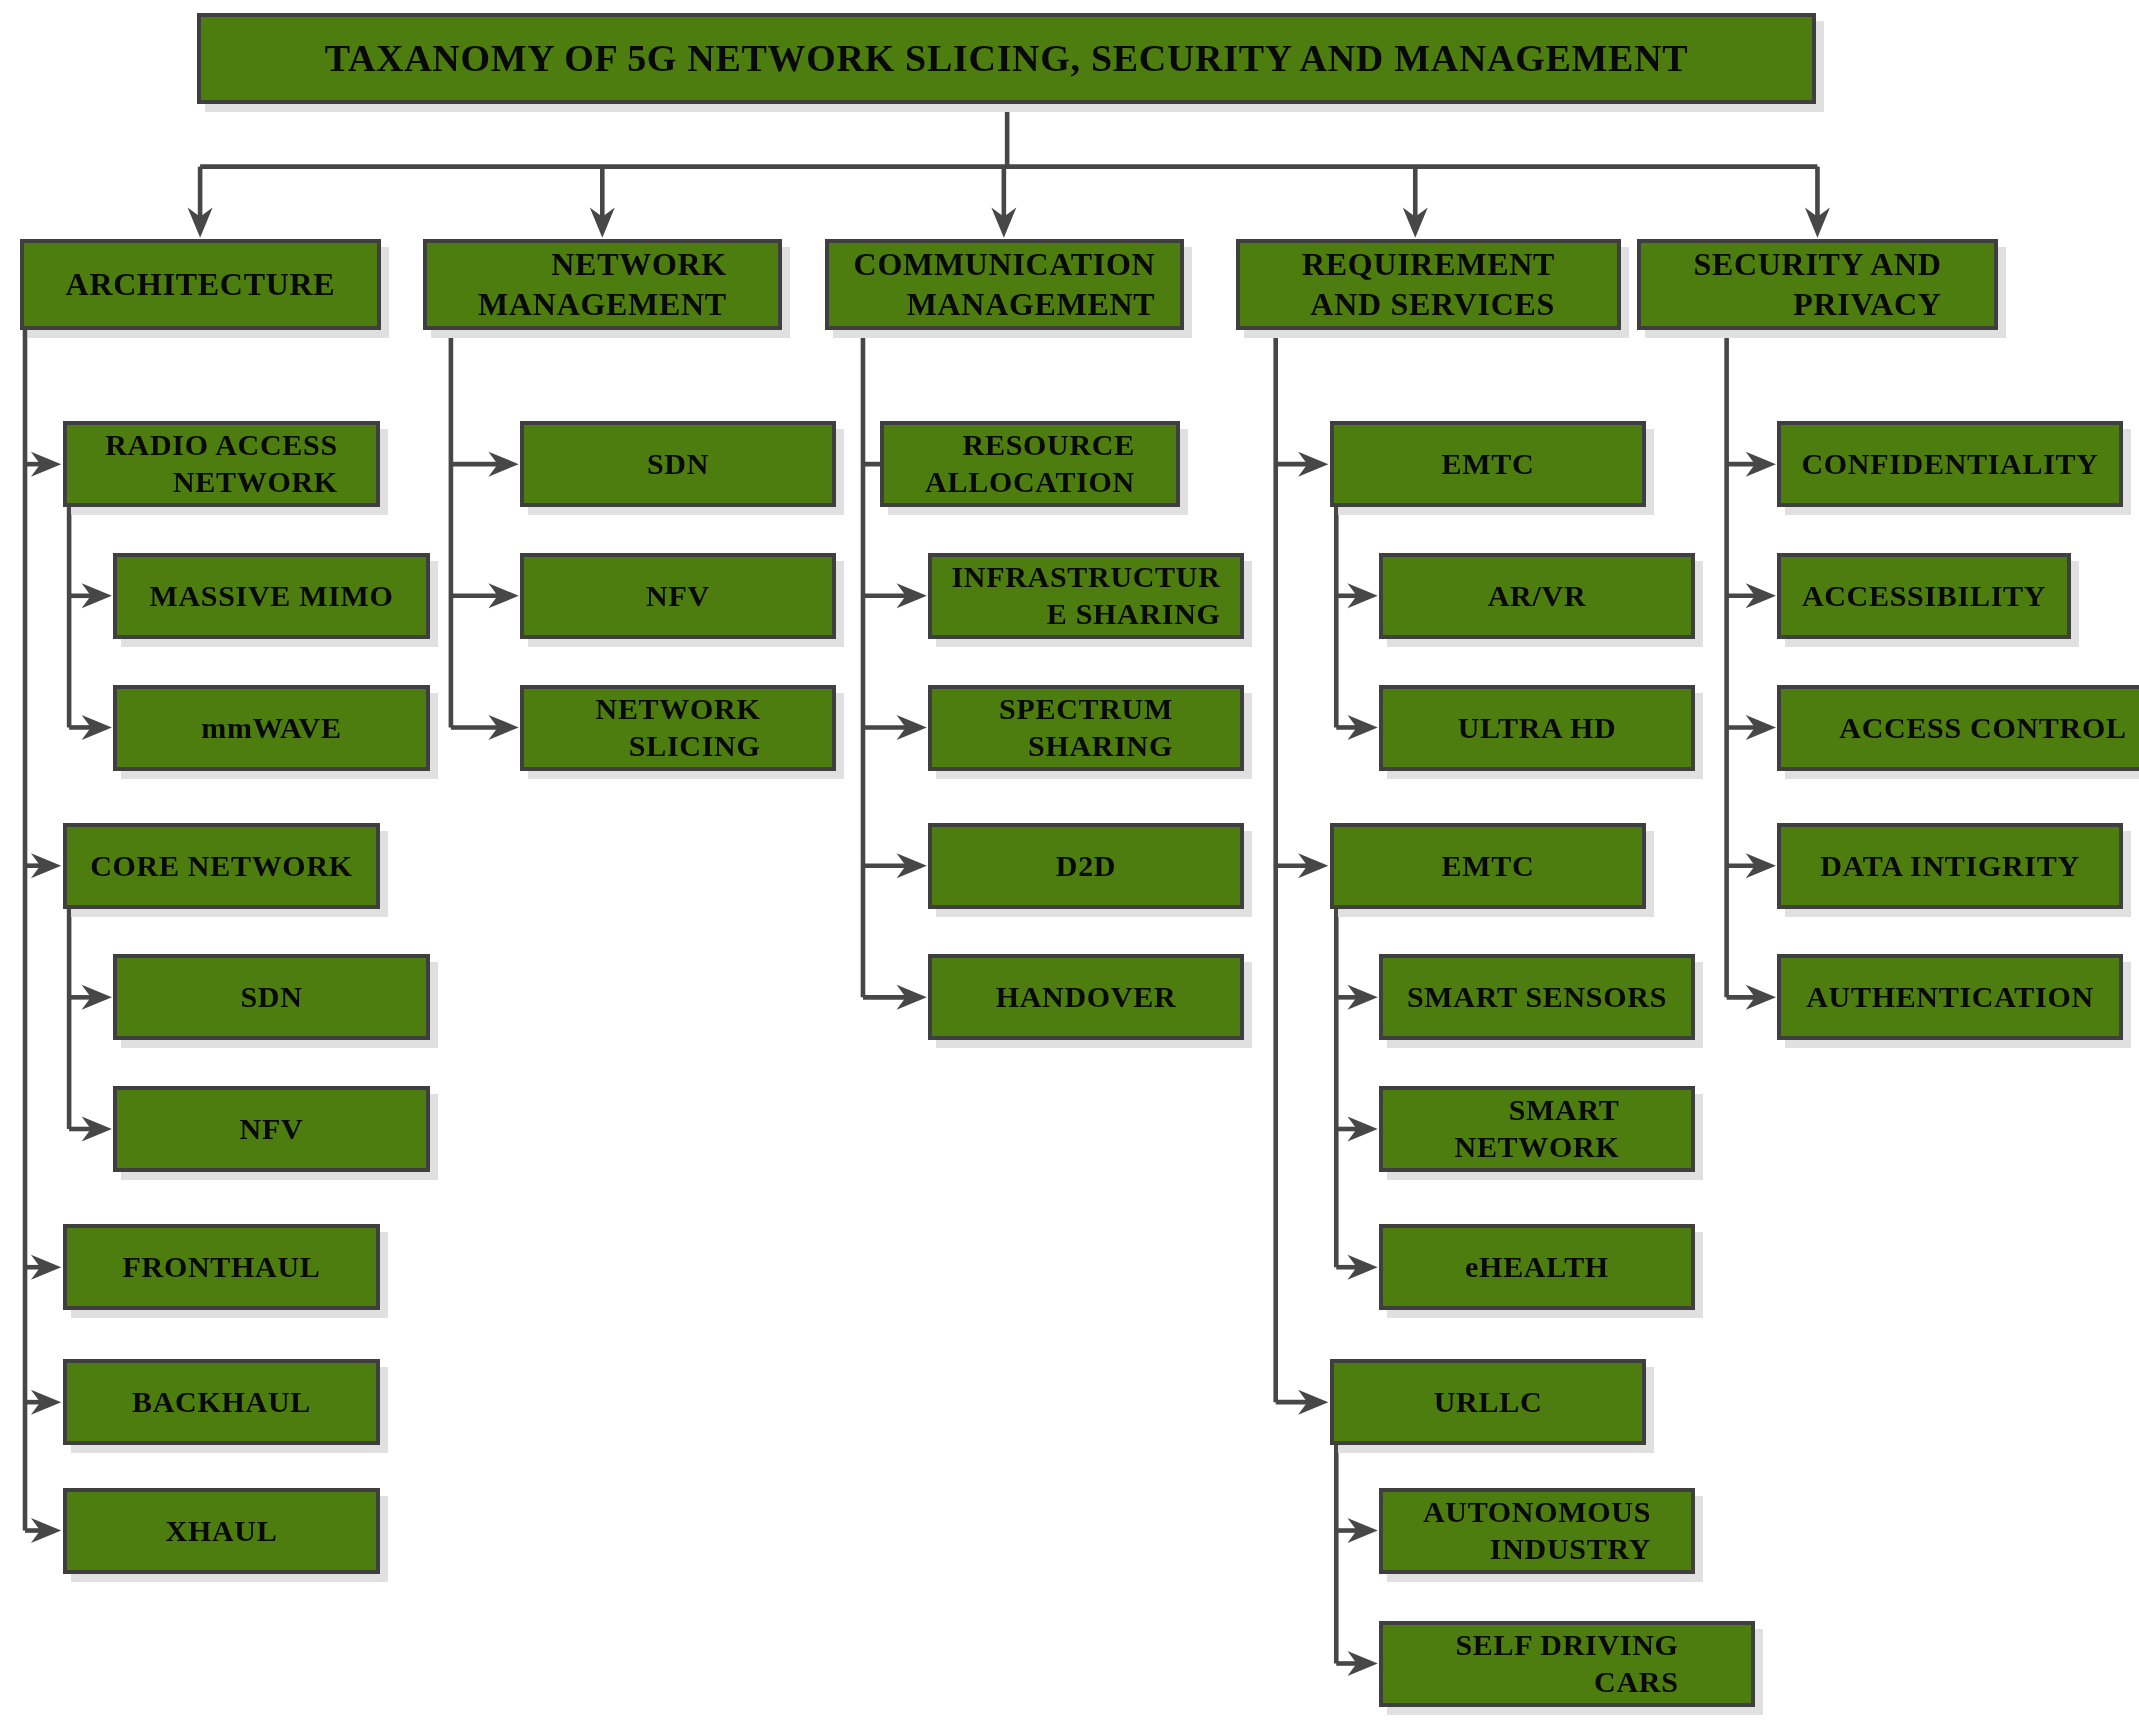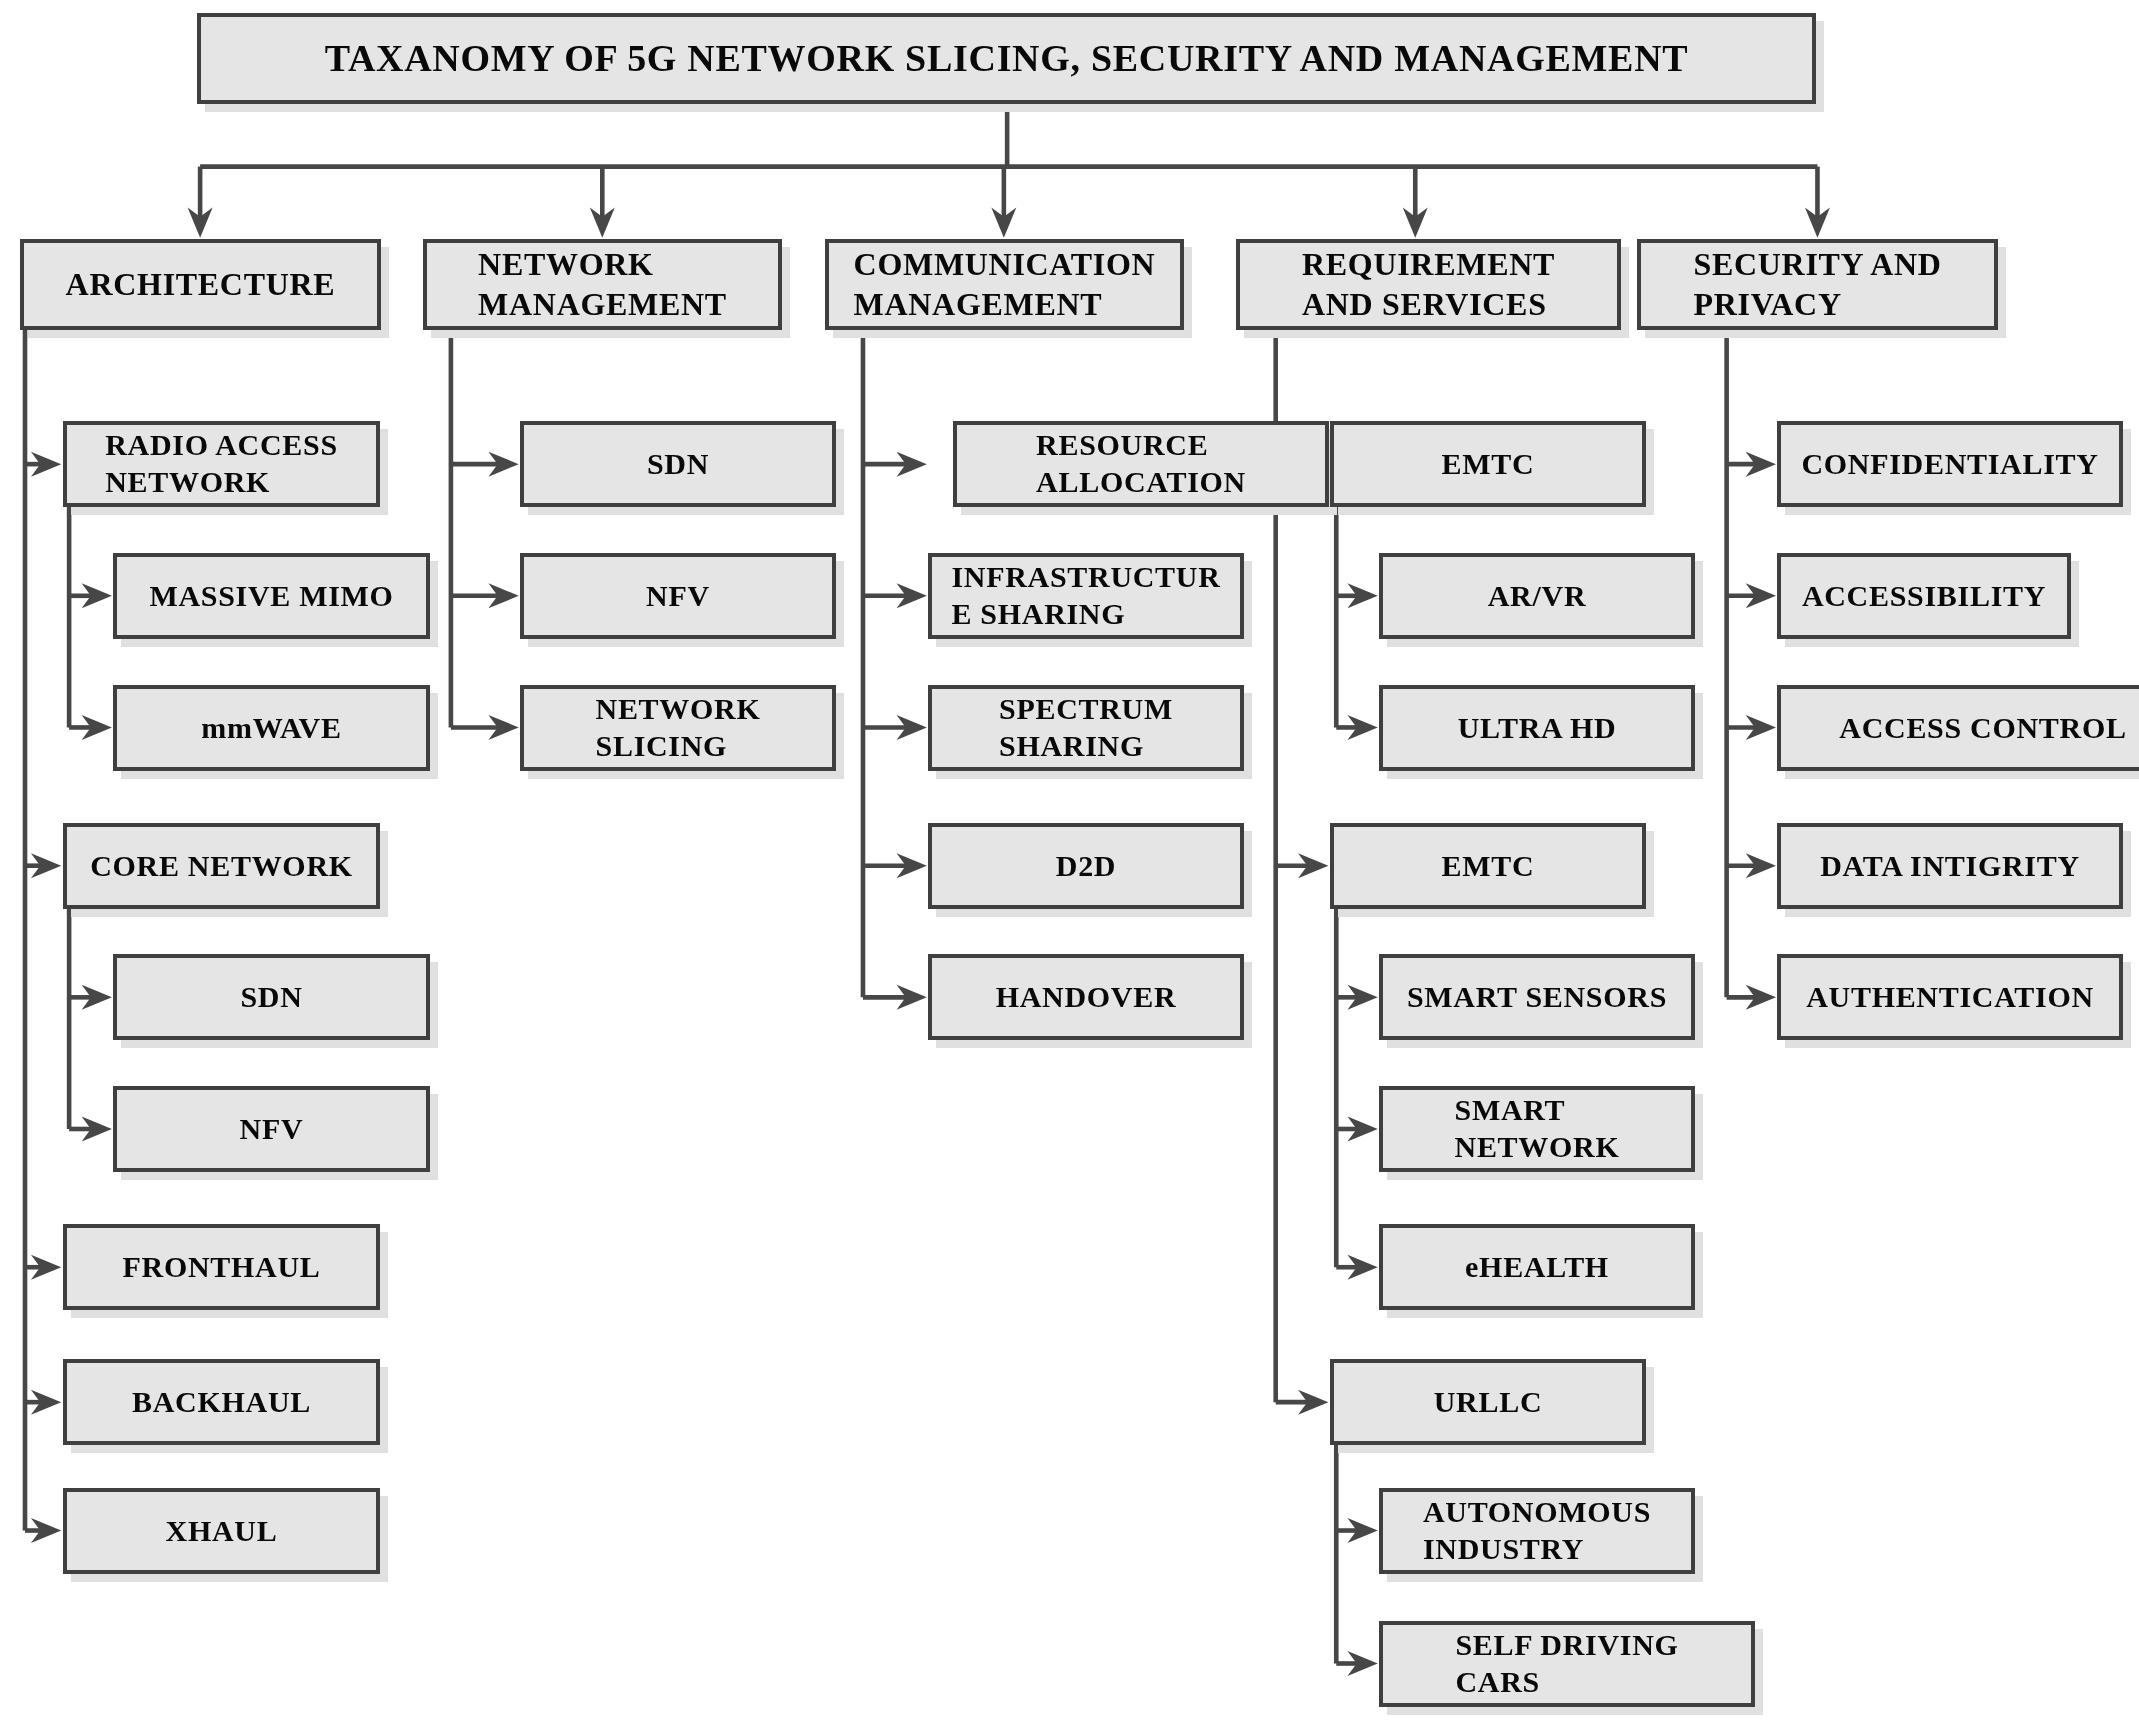"TAXANOMY OF 5G NETWORK SLICING," .box { background: #e5e5e5 -> #4d7c0f; text-align: left -> right }
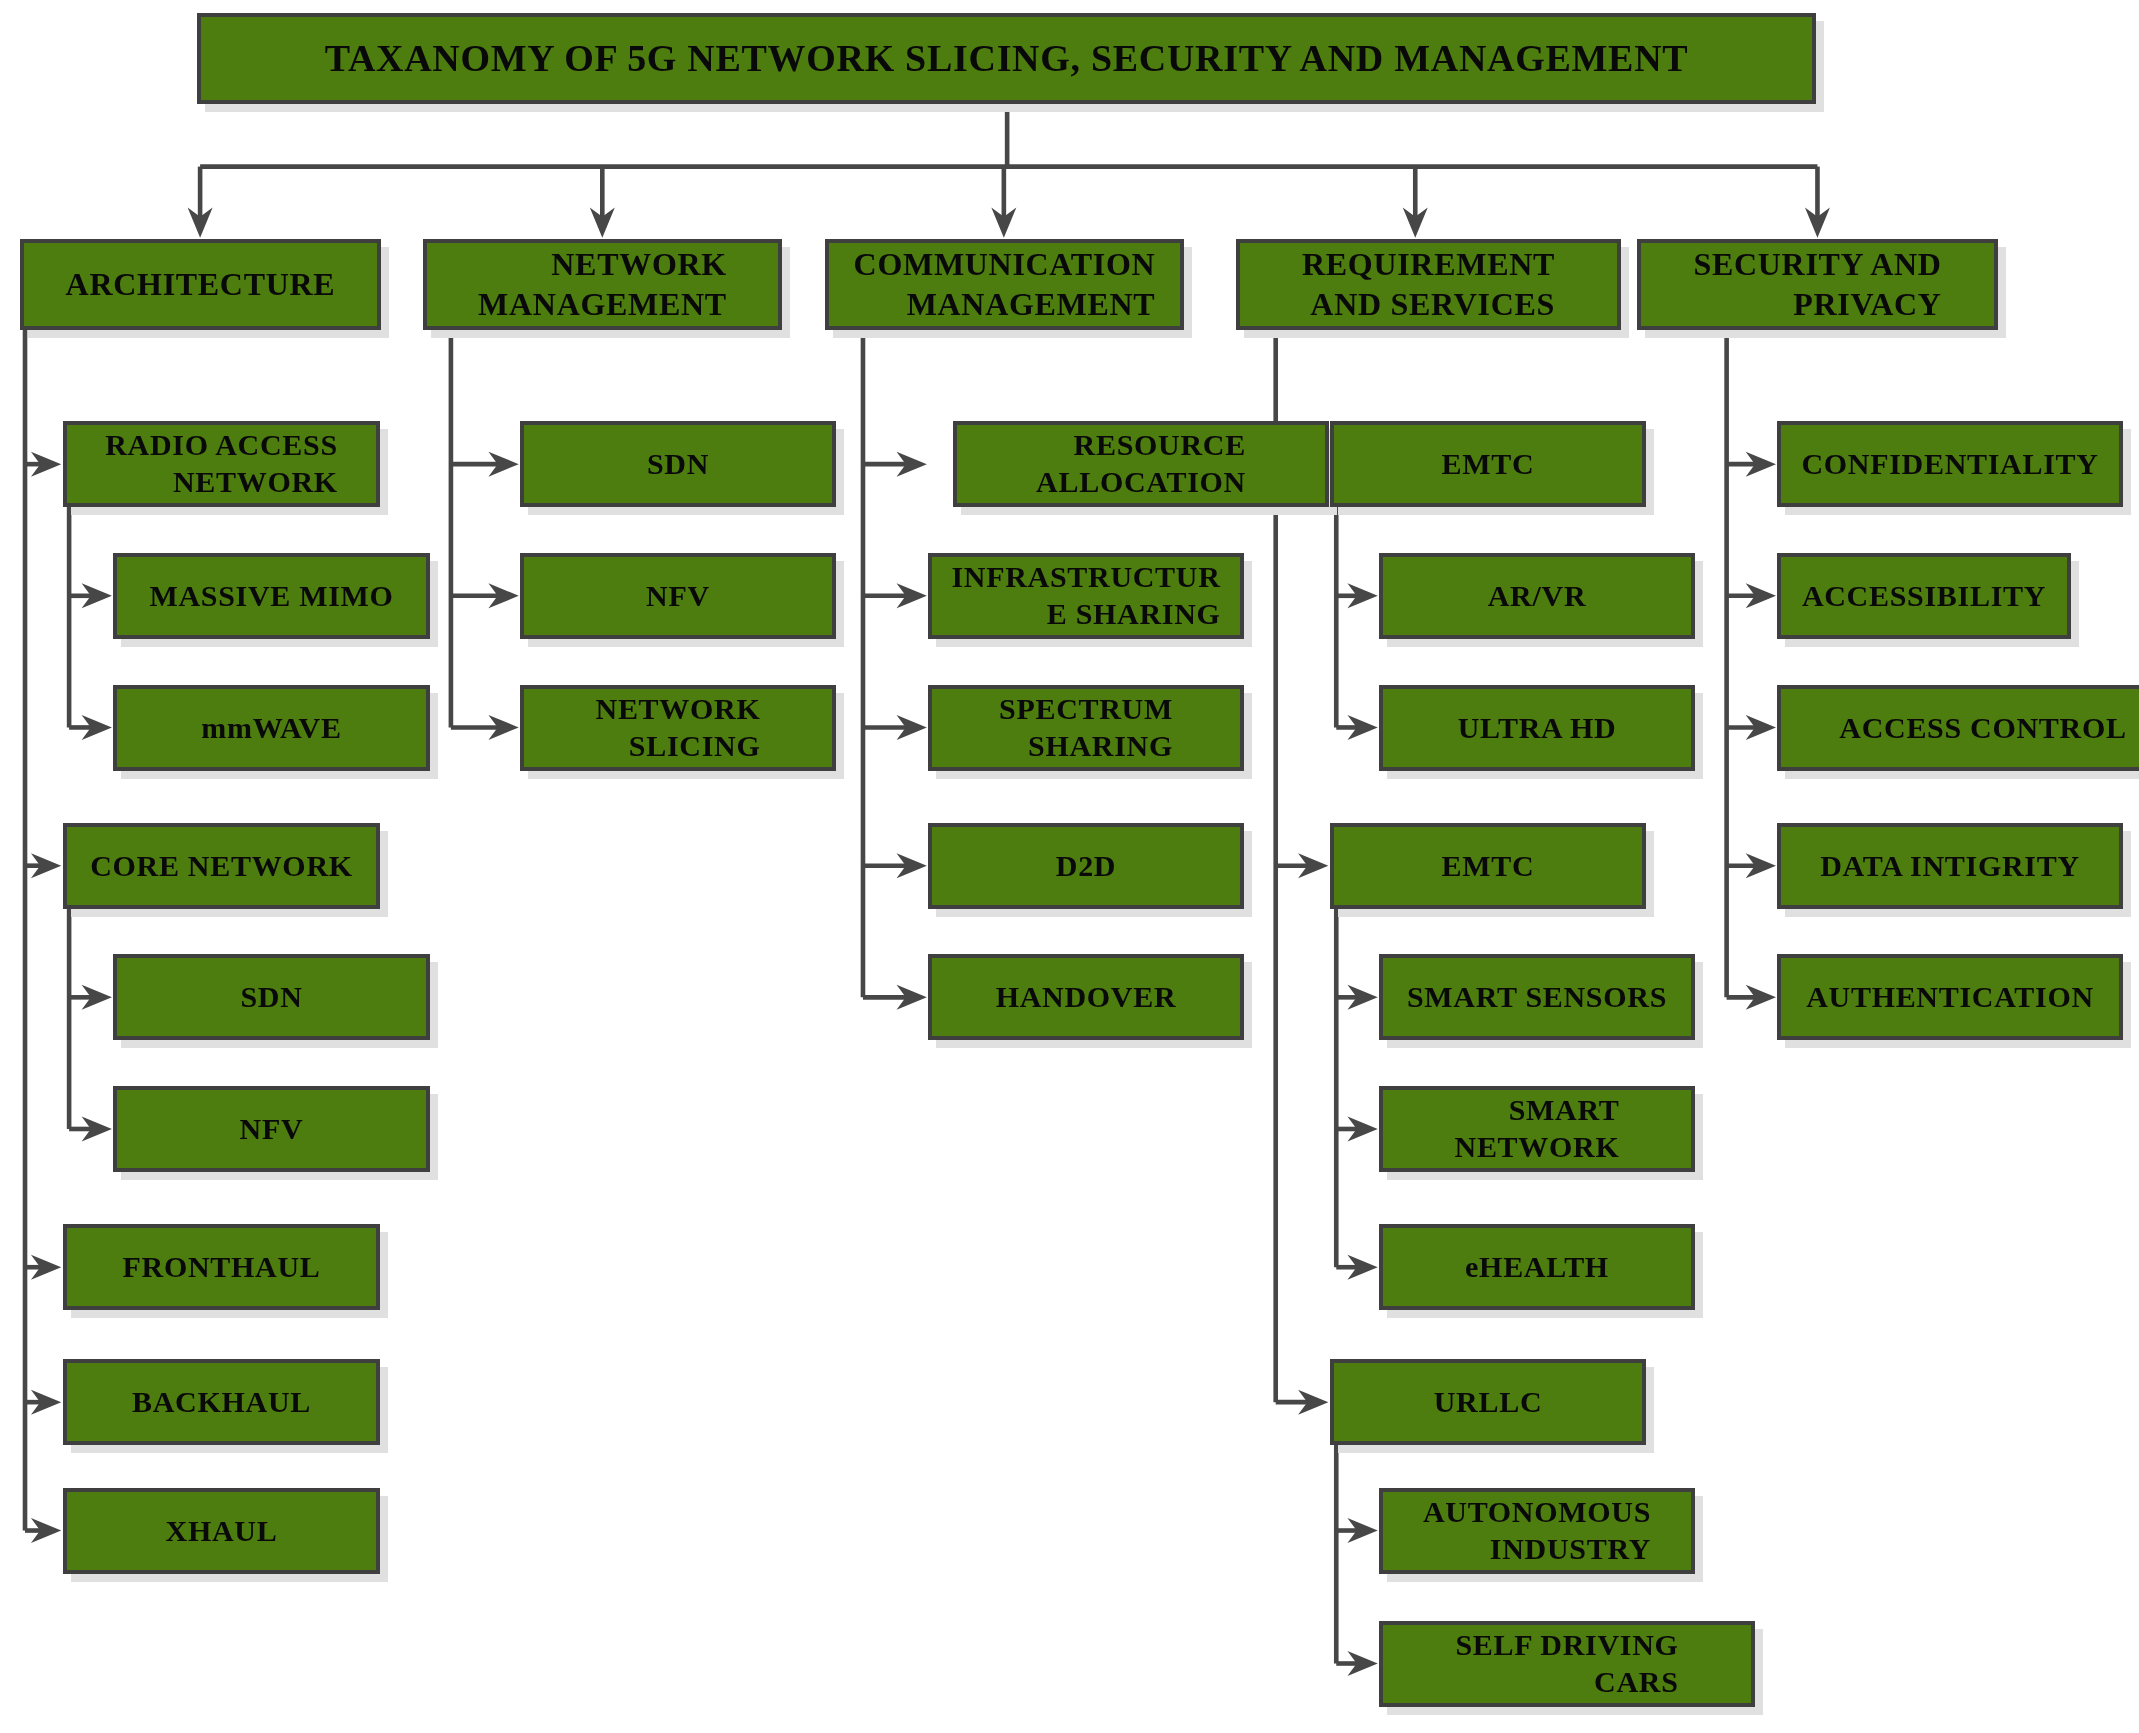"RESOURCE" div.box { left: 953px -> 880px; width: 376px -> 300px }
